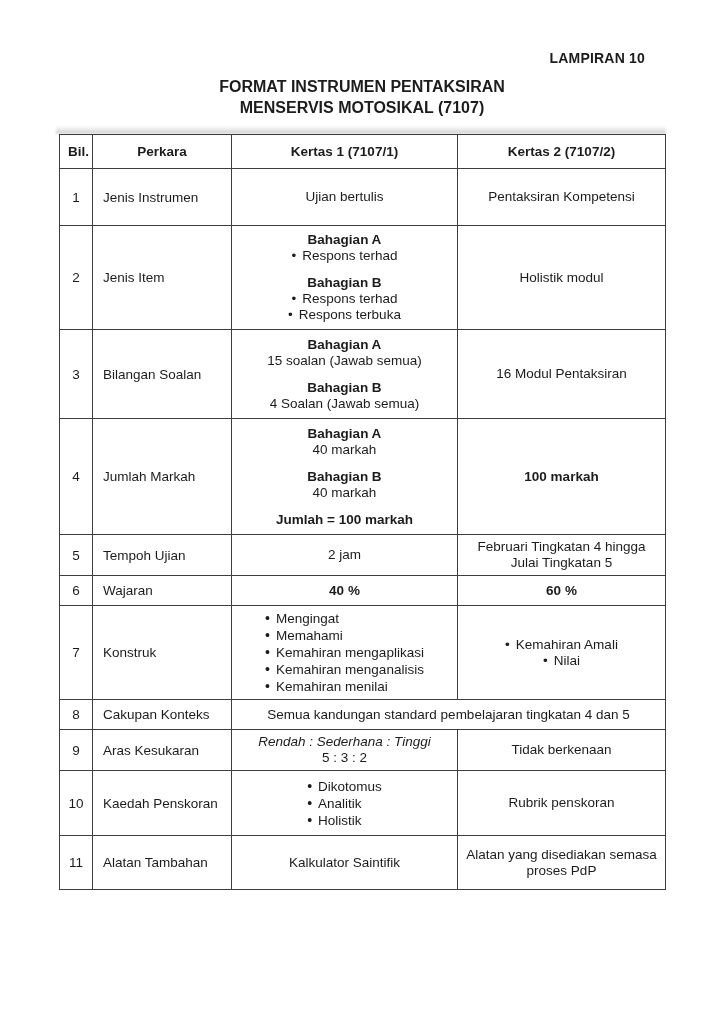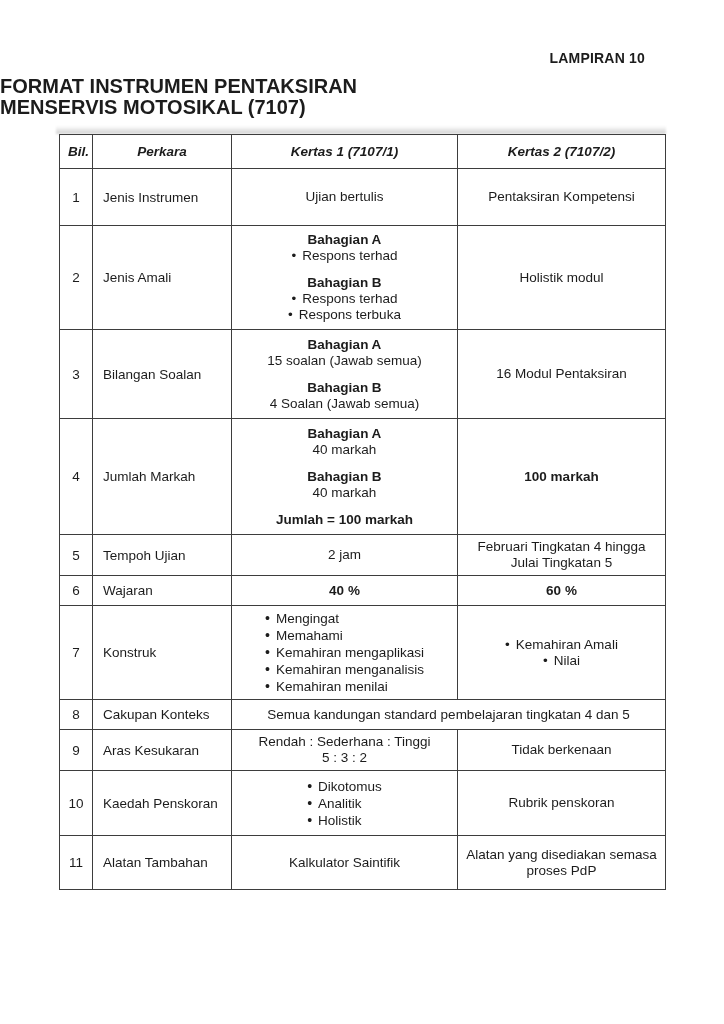"FORMAT INSTRUMEN PENTAKSIRAN" .titles { font-size: 20px -> 16px; text-align: left -> center }
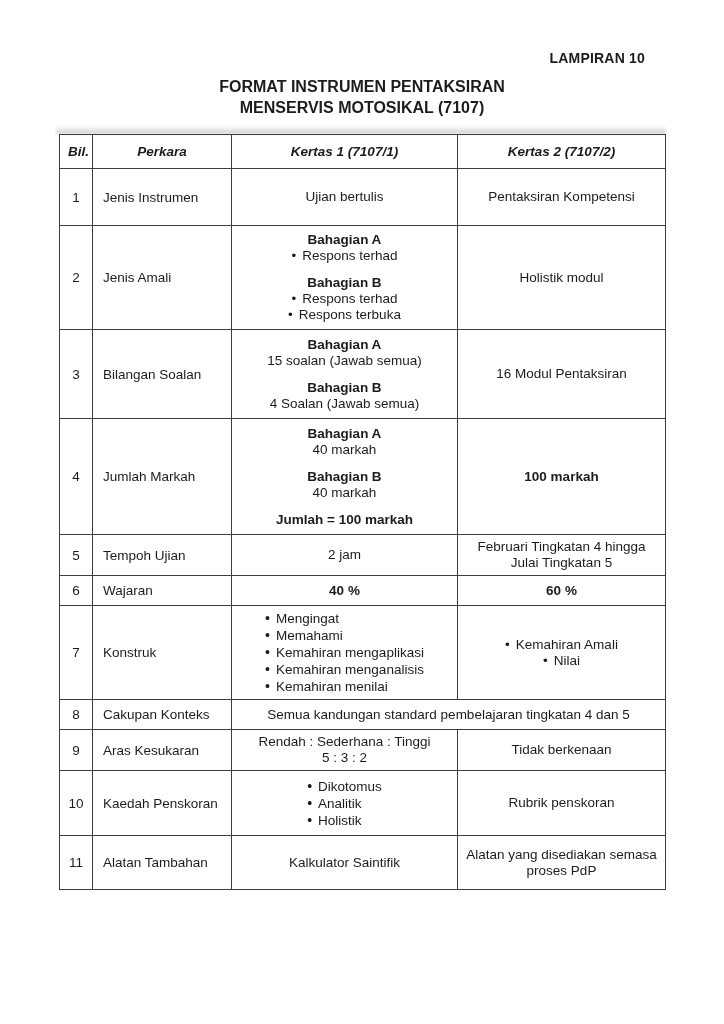"Bil." .fmt th { font-style: italic -> none }
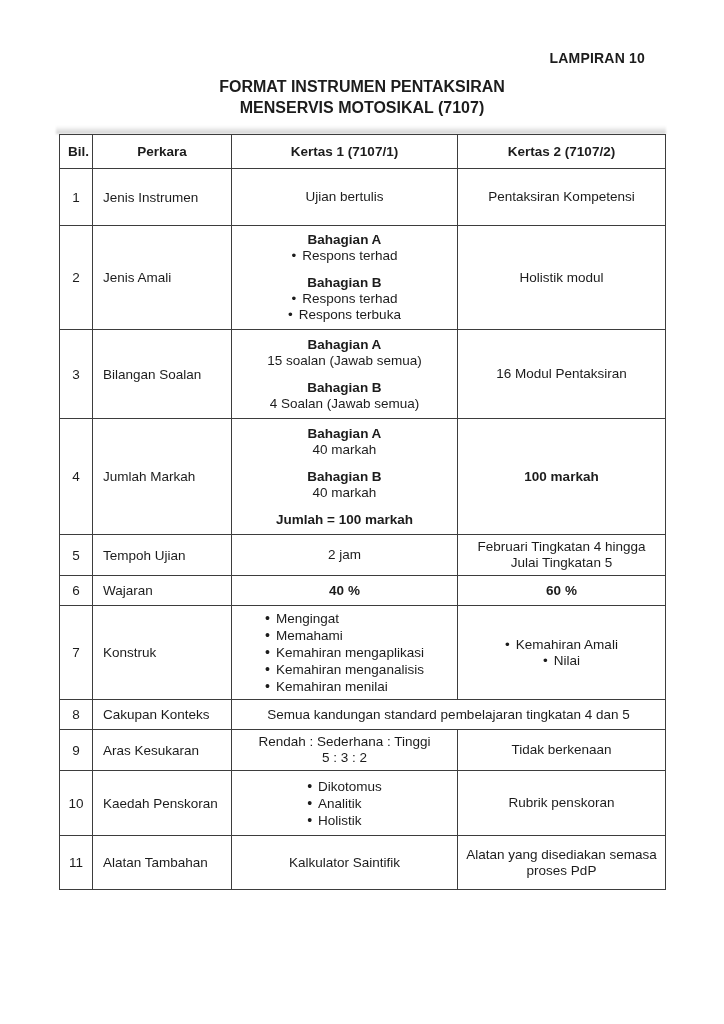"Jenis Amali" td.perkara { text: Amali -> Item }
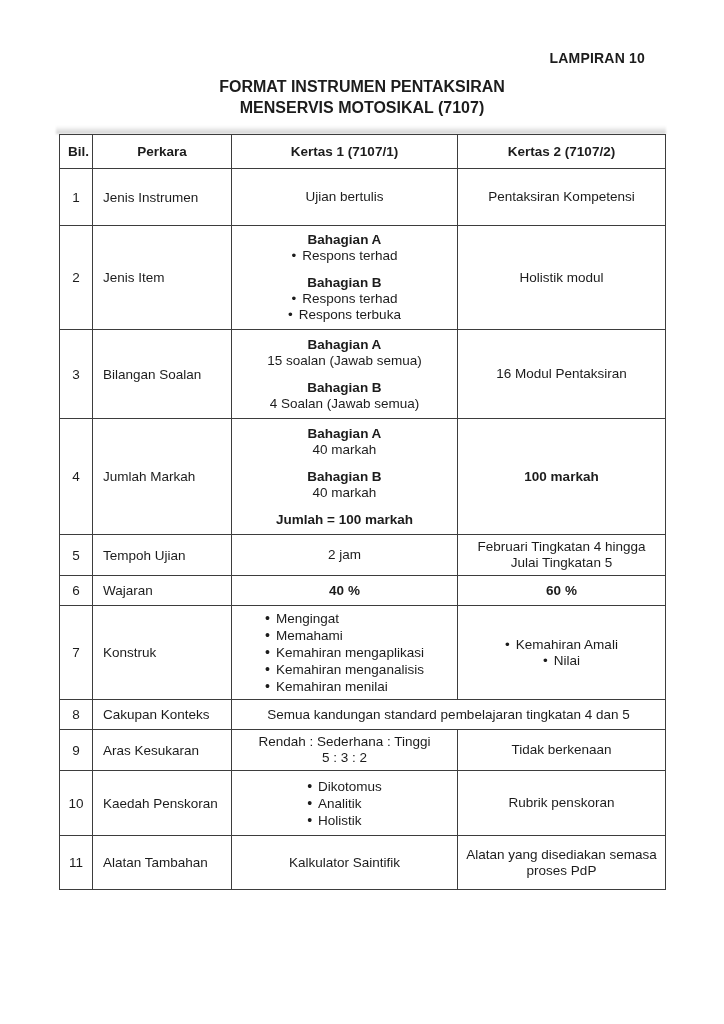"Rendah : Sederhana : Tinggi" div.line { font-style: none -> italic }
